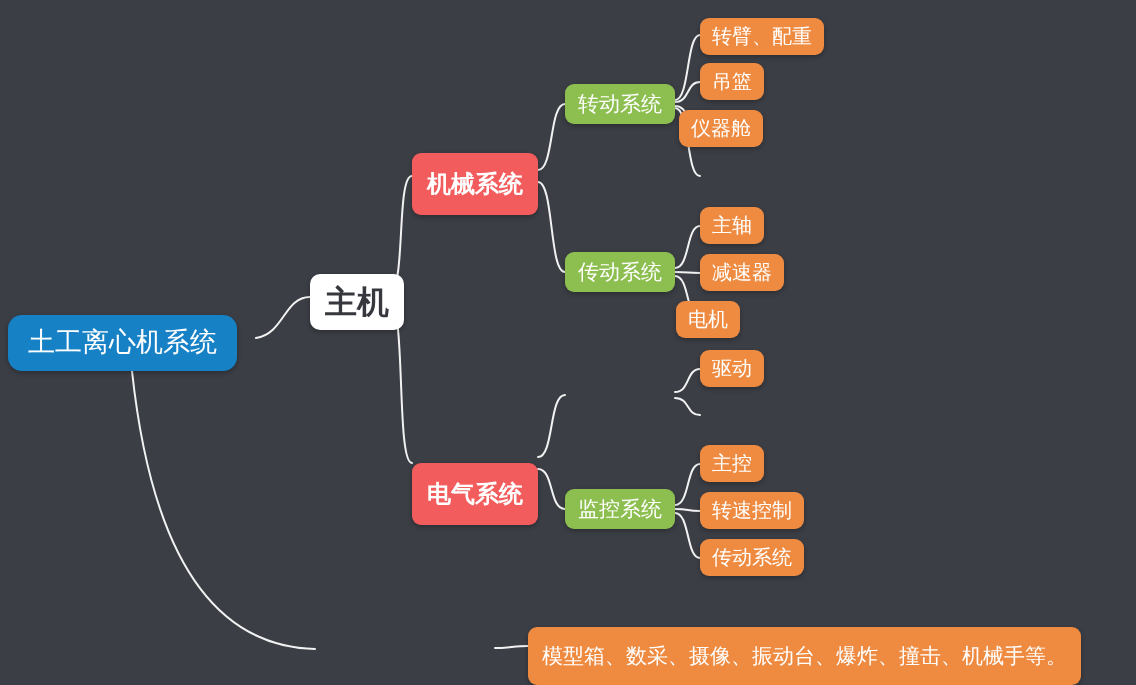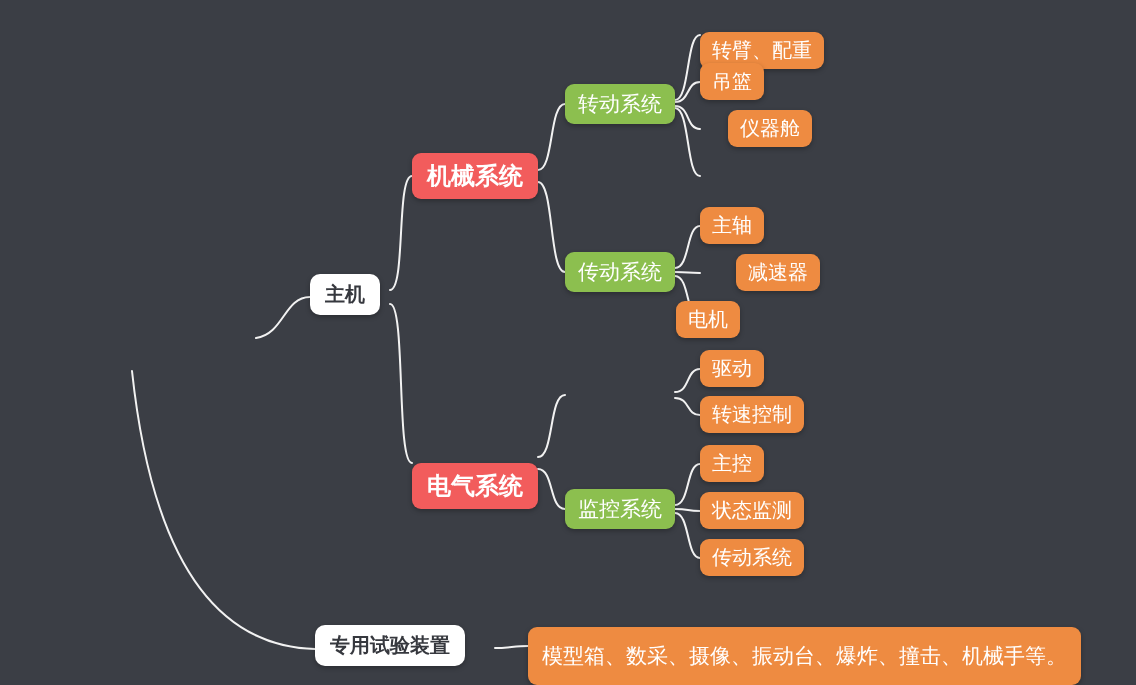"转臂、配重" div.node { top: 32px -> 18px }
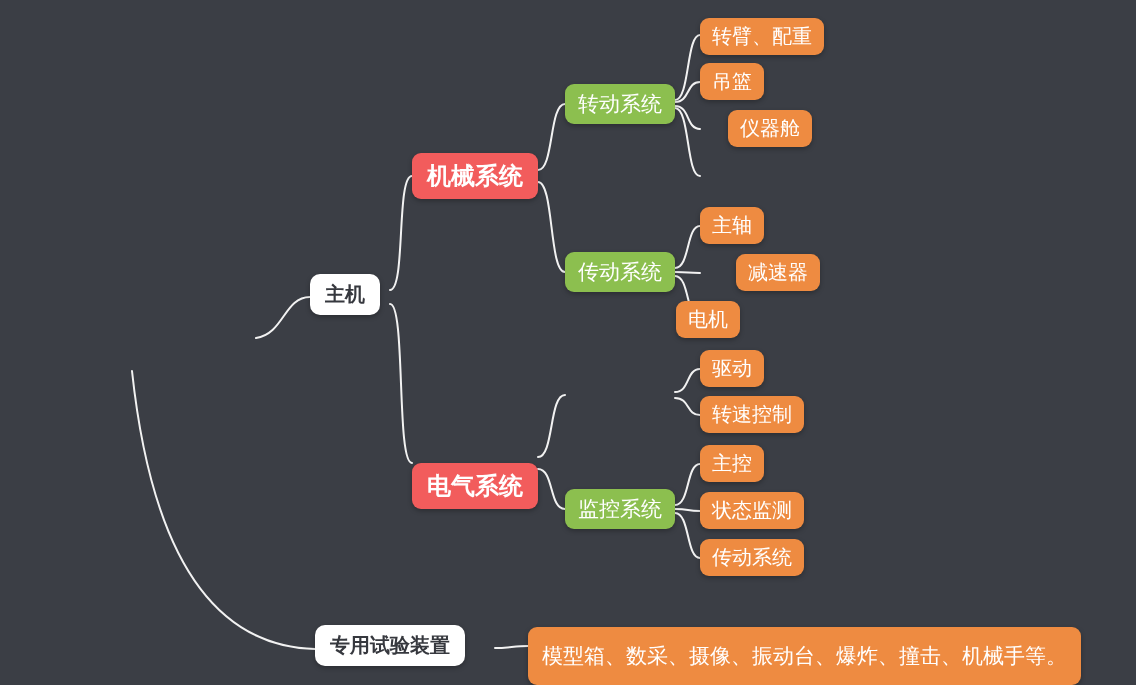"仪器舱" div.node { left: 728px -> 679px }
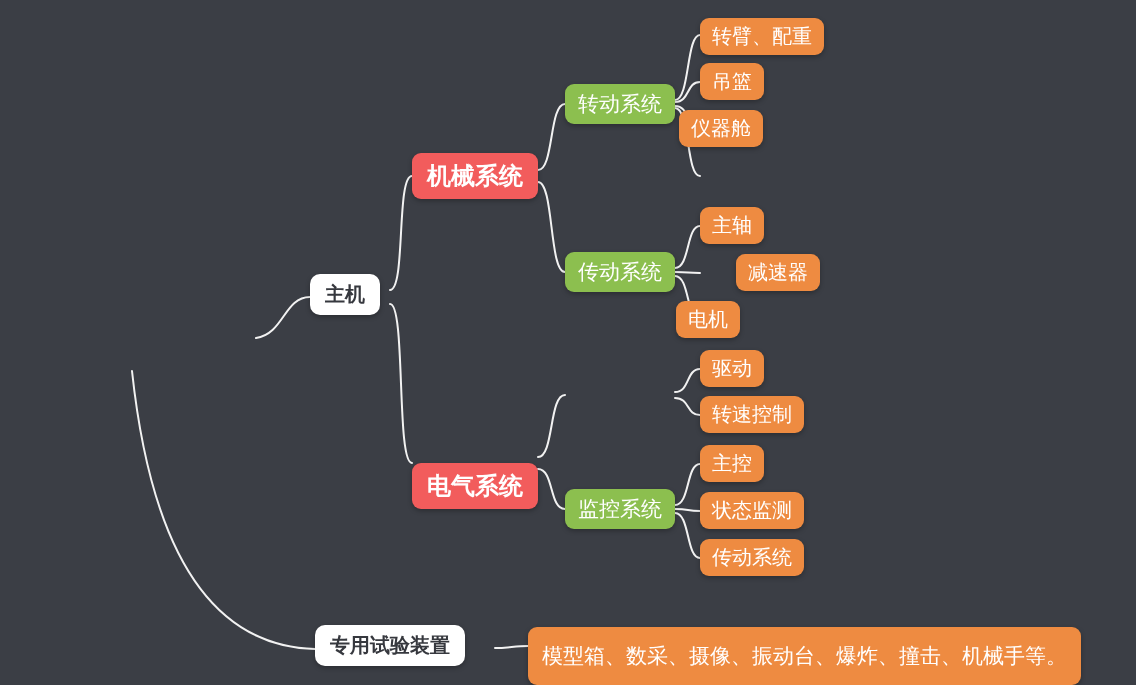"机械系统" .l2 { padding: 8px 15px -> 16px 15px }
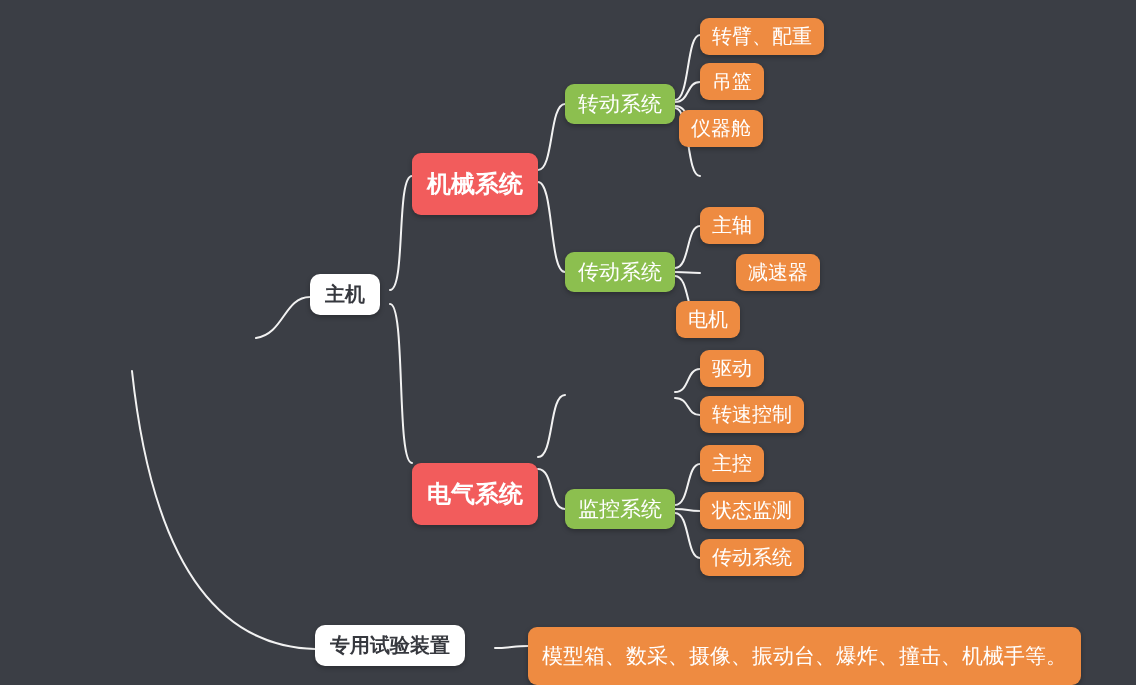"减速器" div.node { left: 736px -> 700px }
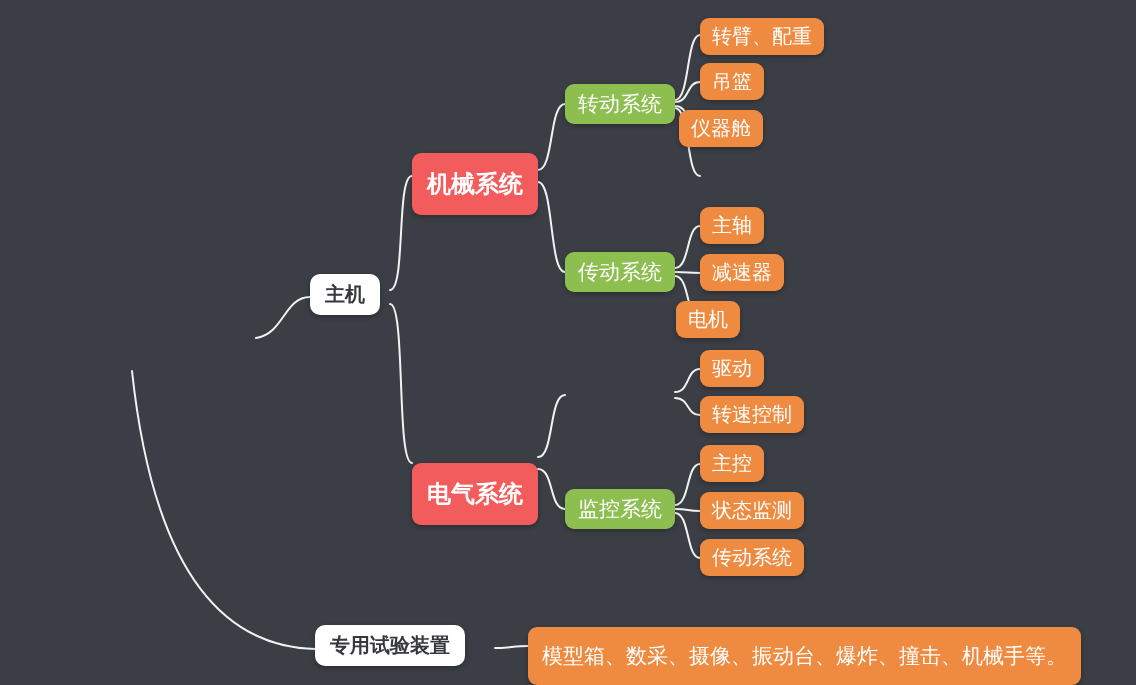"主机" .l1 { font-size: 20px -> 32px }
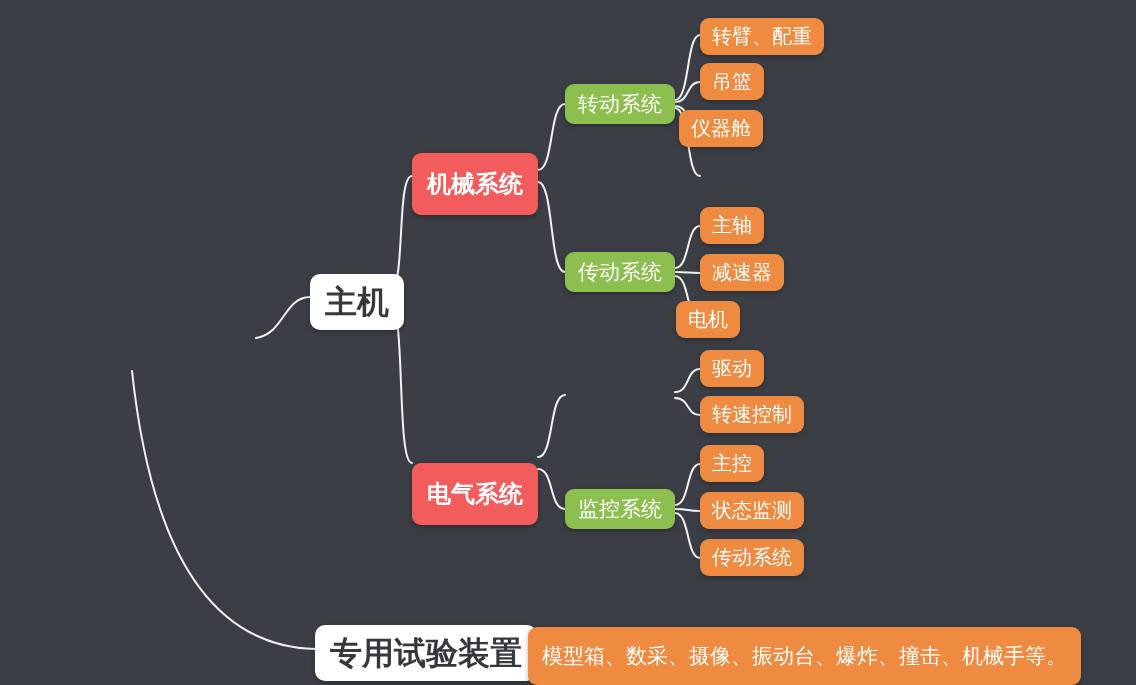"土工离心机系统" div.node { html: none -> <div>土工离心机系统</div> }
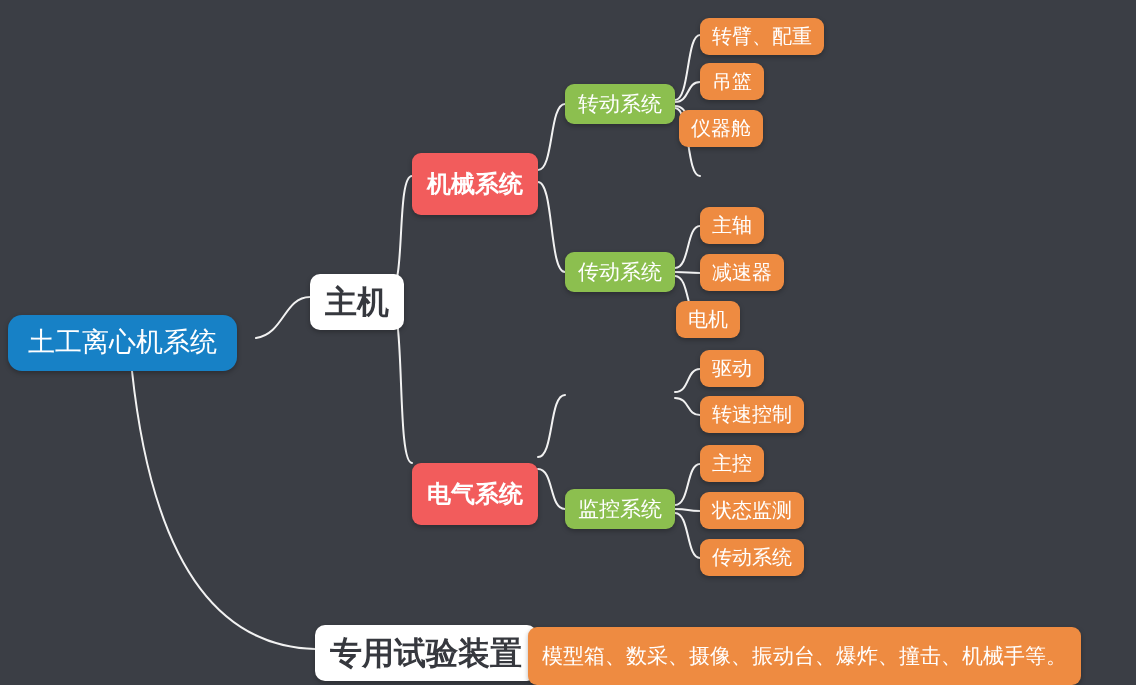"转速控制" div.node { html: <div>转速控制</div> -> none }
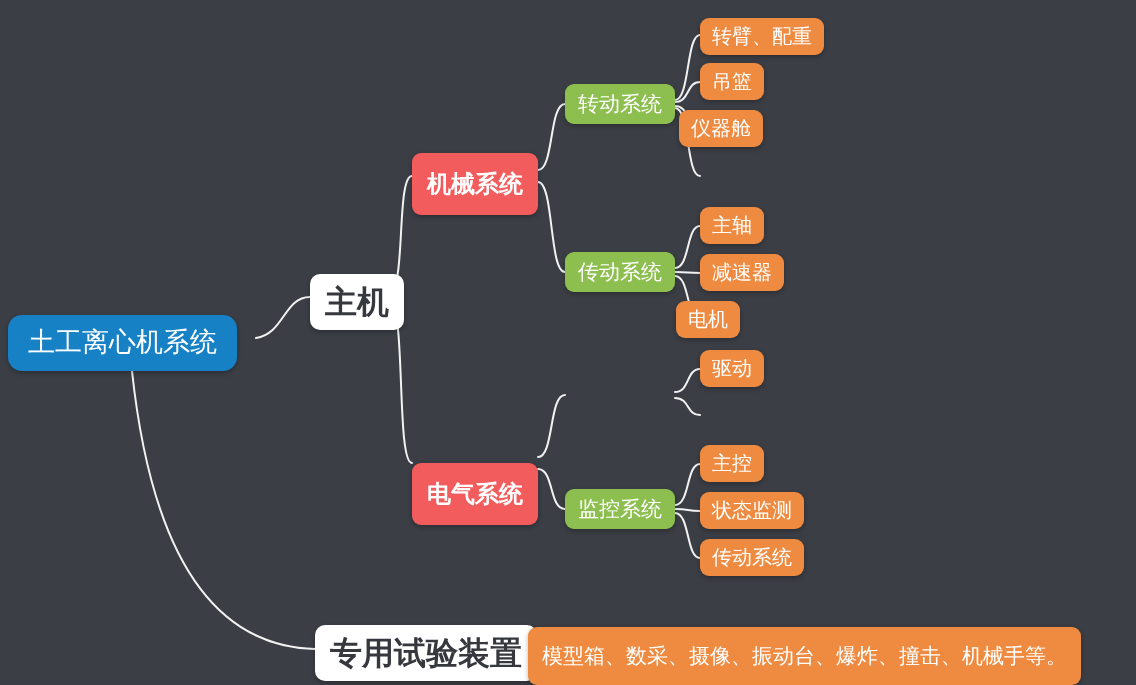"状态监测" div.node { text: 状态监测 -> 转速控制 }
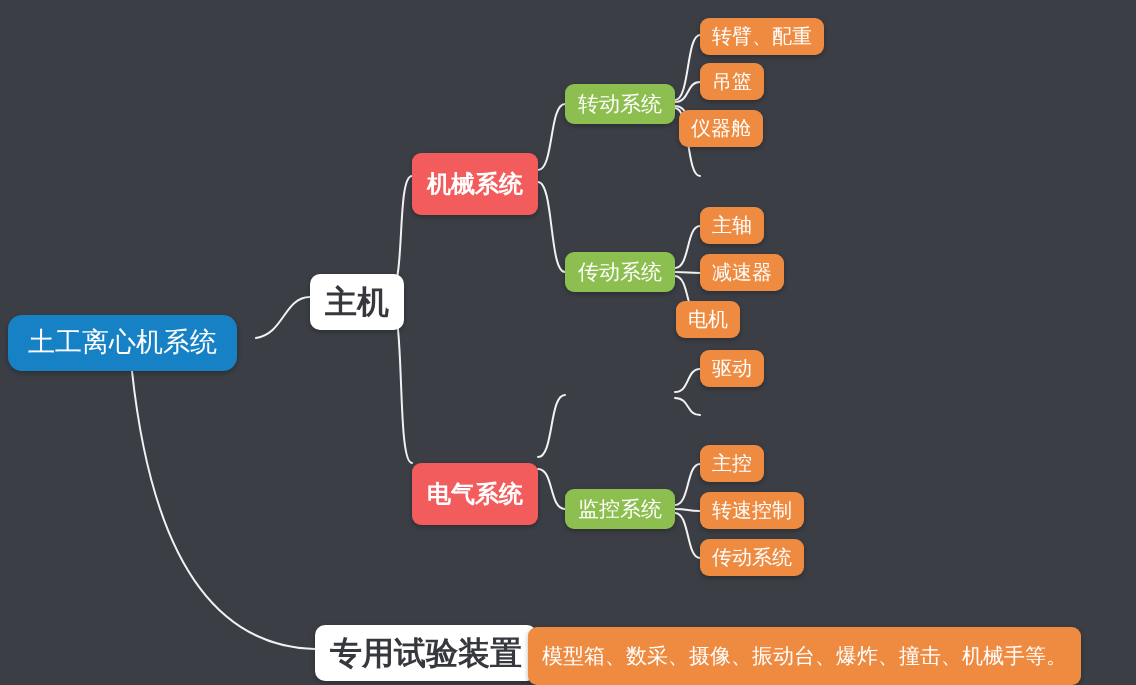"专用试验装置" div.node { html: <div>专用试验装置</div> -> none }
